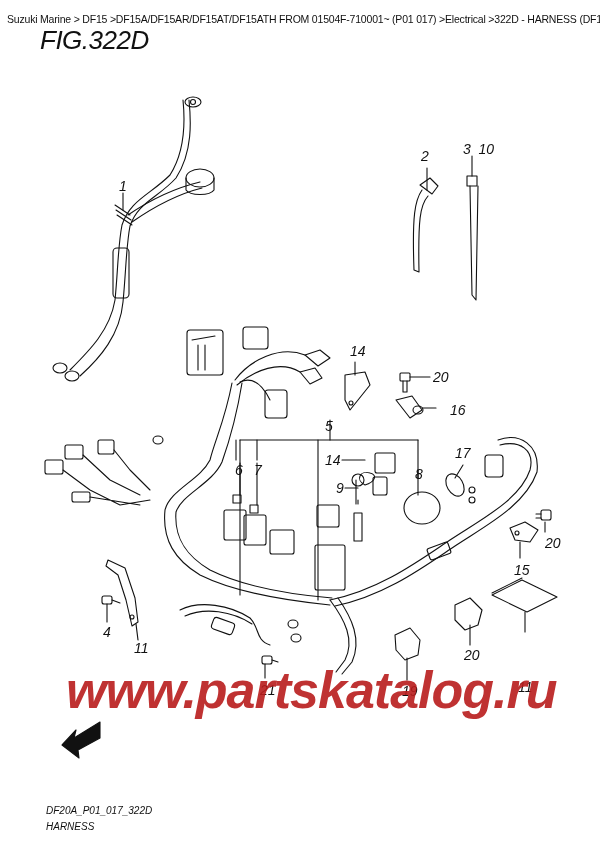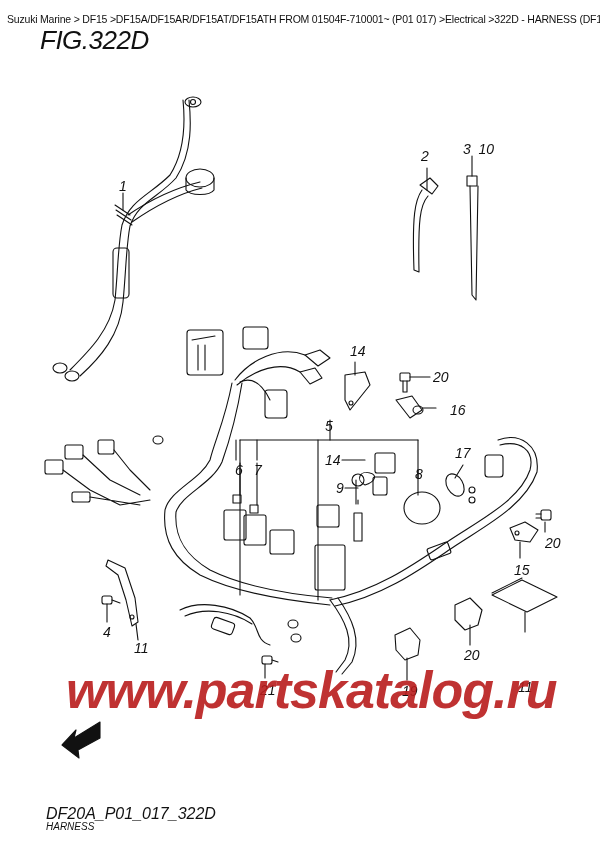"DF20A_P01_017_322D" .footer-code { font-size: 16px -> 10px }
